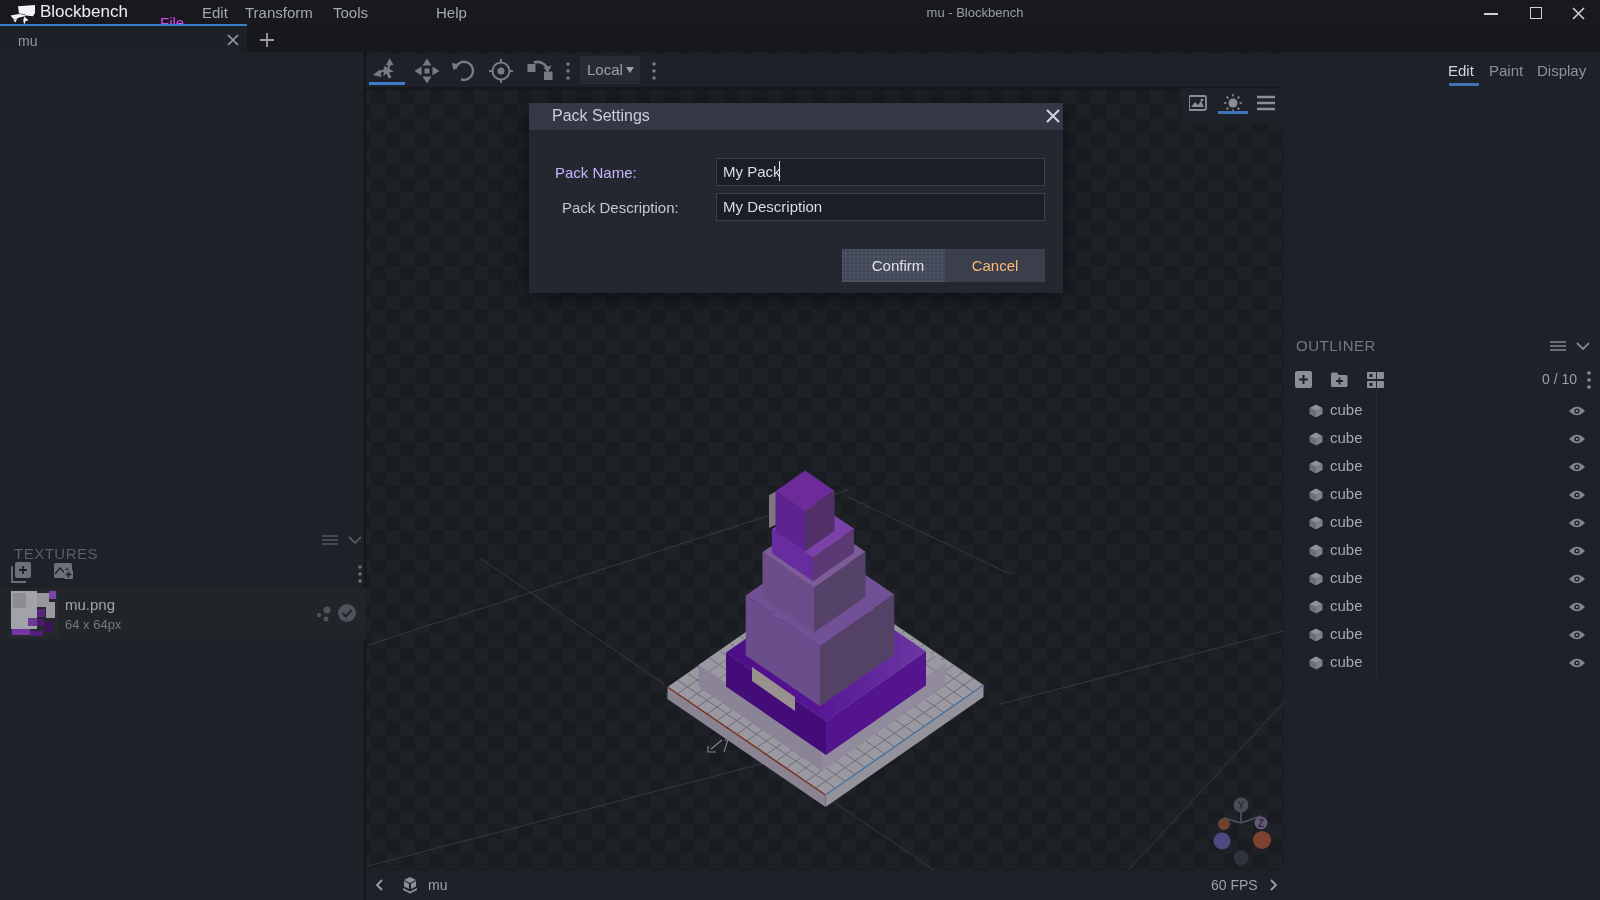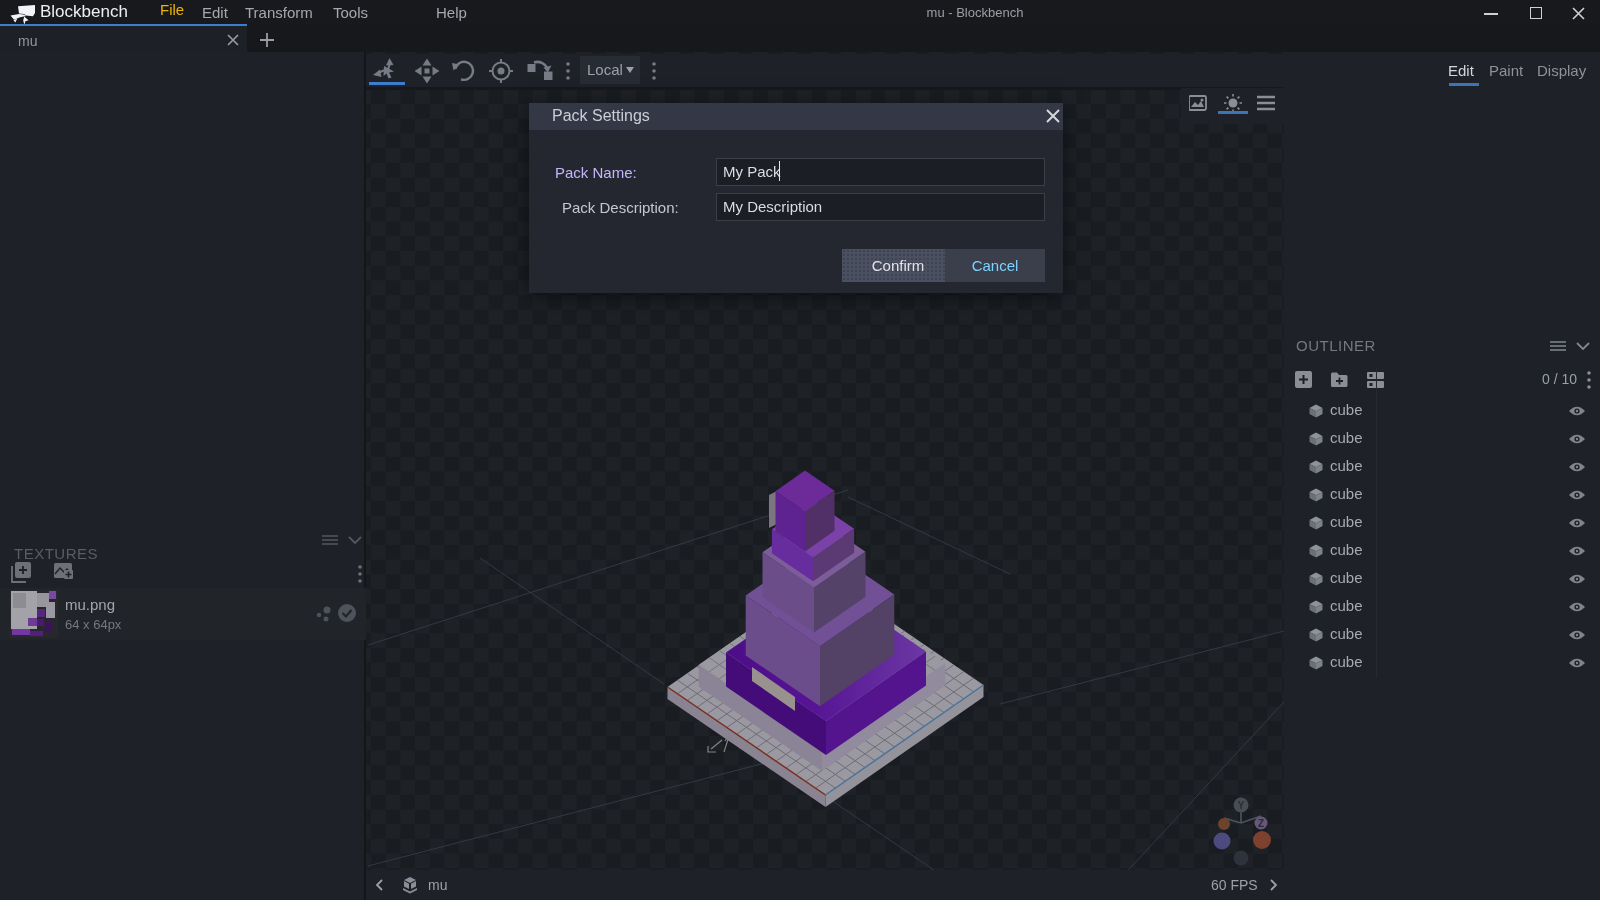"File" div.abs { color: #eab308 -> #d946ef; top: 1px -> 14px }
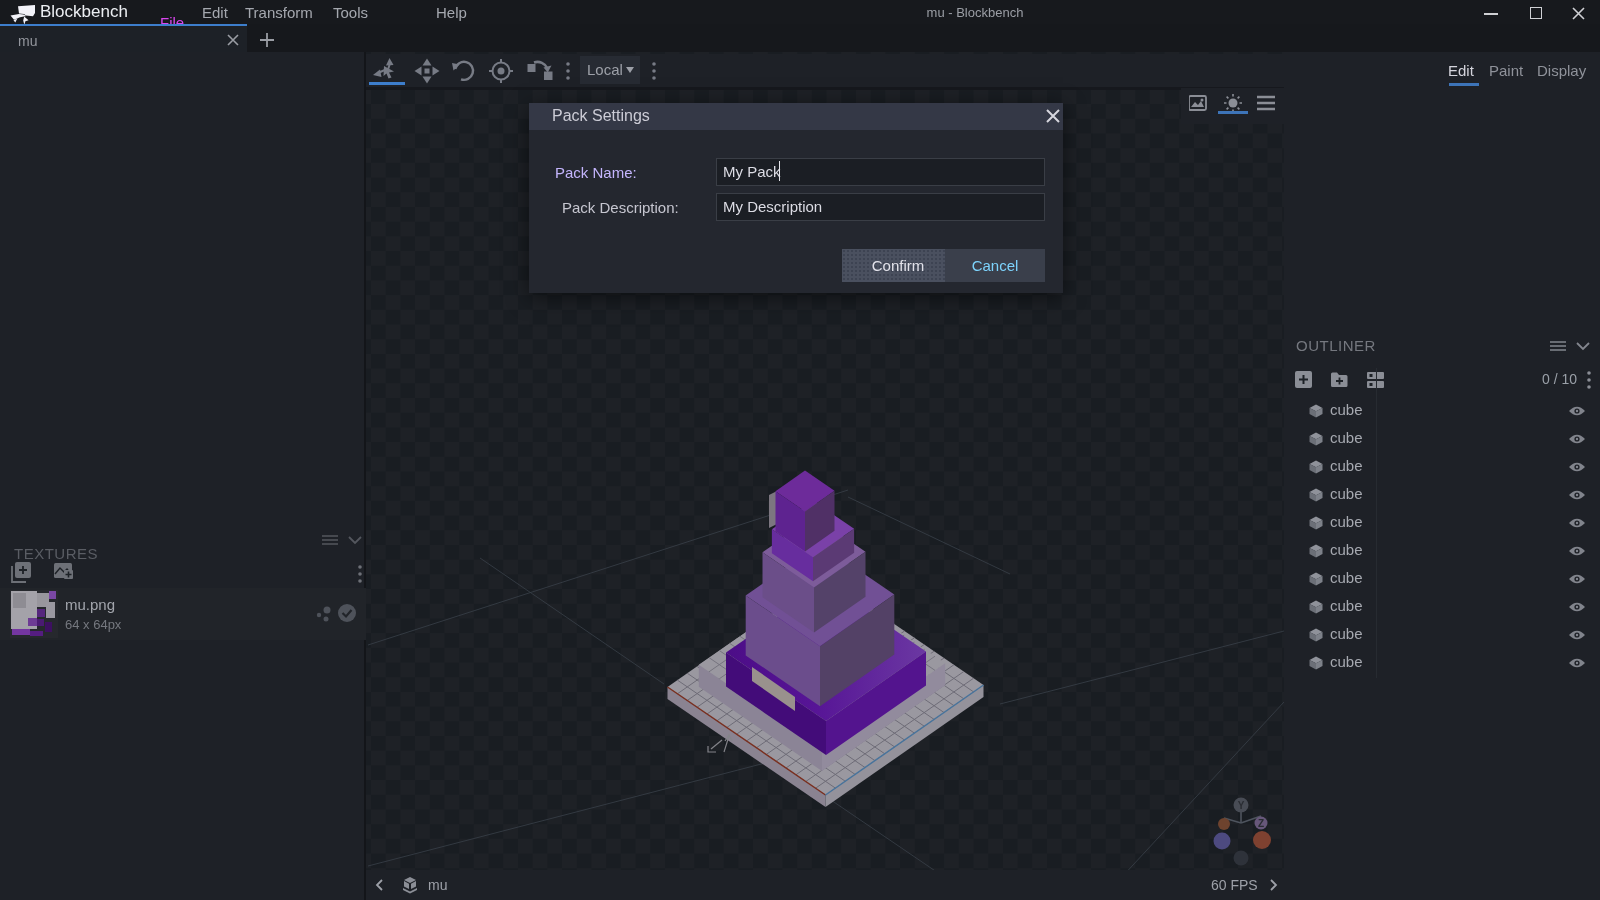"Cancel" div.abs { color: #7dd3fc -> #fdba74 }
